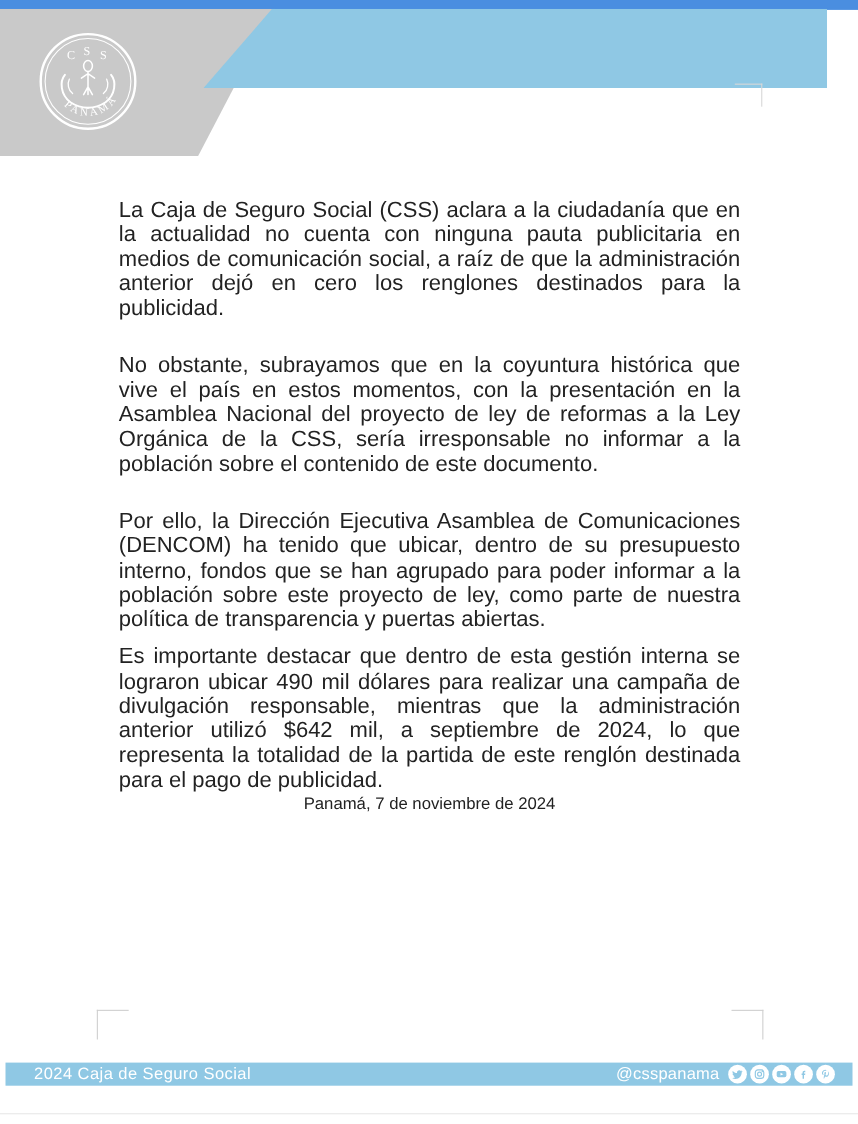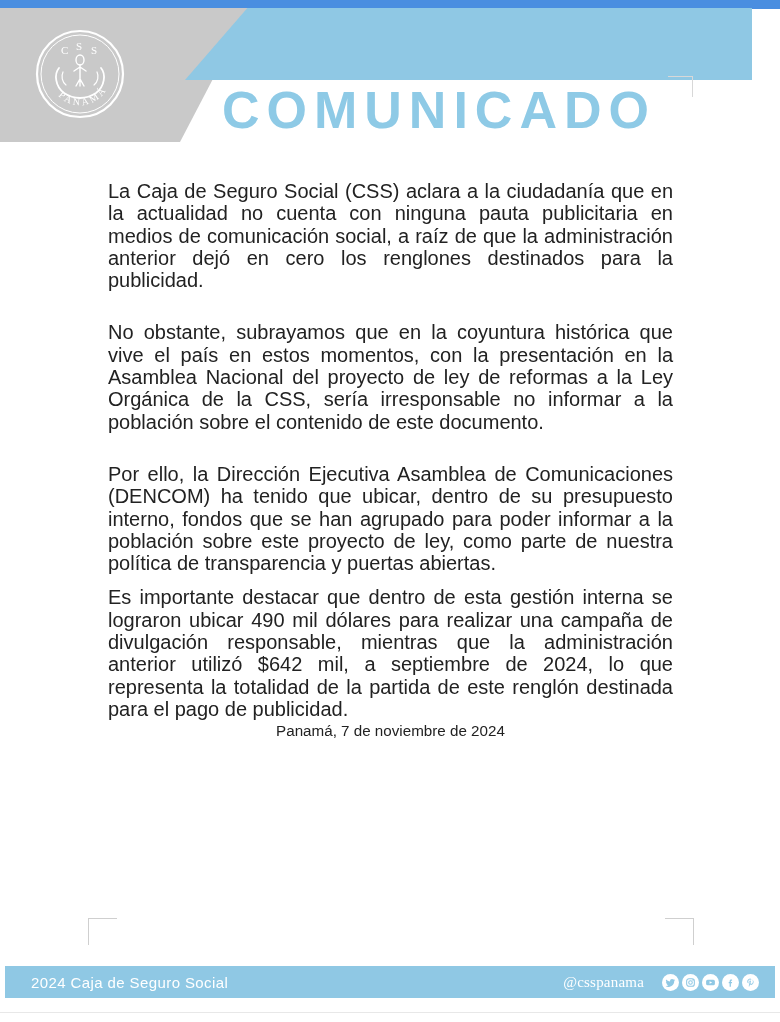"COMUNICADO" div.comunicado-title { html: <div>COMUNICADO</div> -> none }
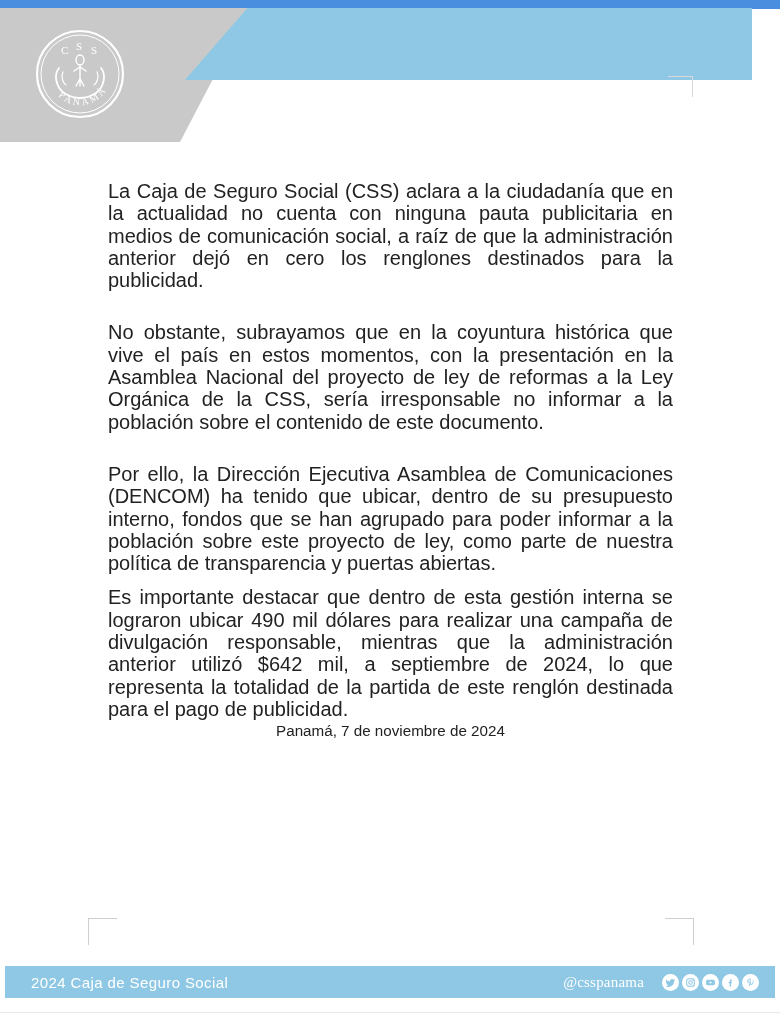"2024 Caja de Seguro Social" .footer { height: 32px -> 21px }
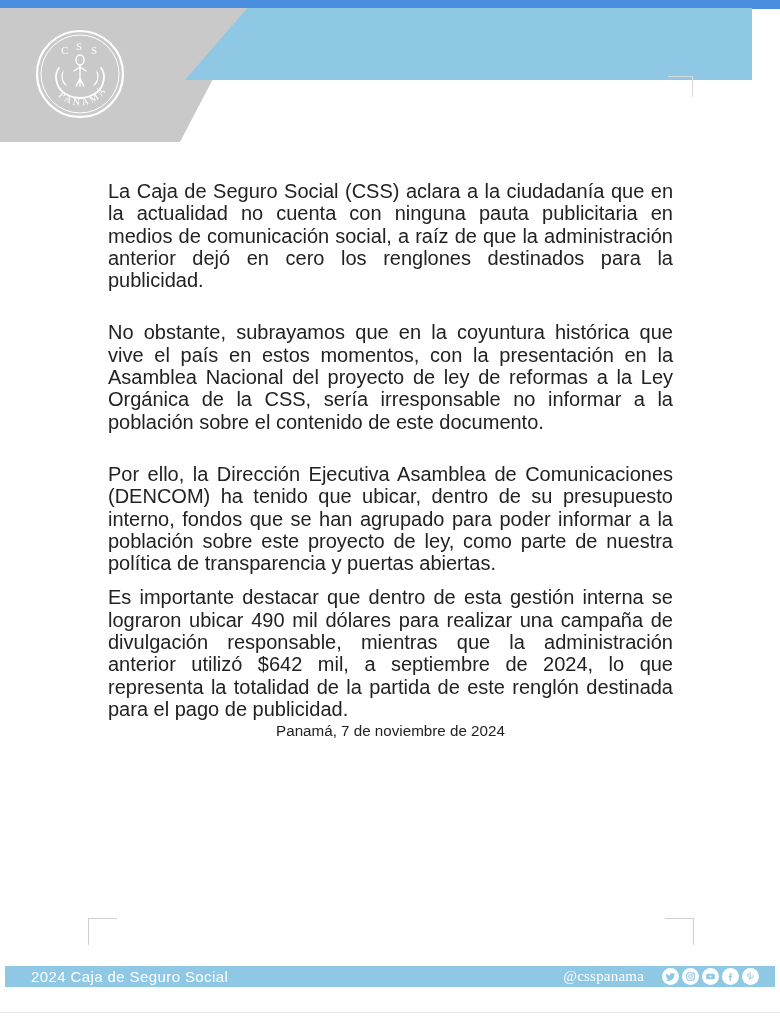"@csspanama" .footer-handle { font-family: Liberation Serif, serif -> Liberation Sans, sans-serif; margin-right: 12px -> 2px }
